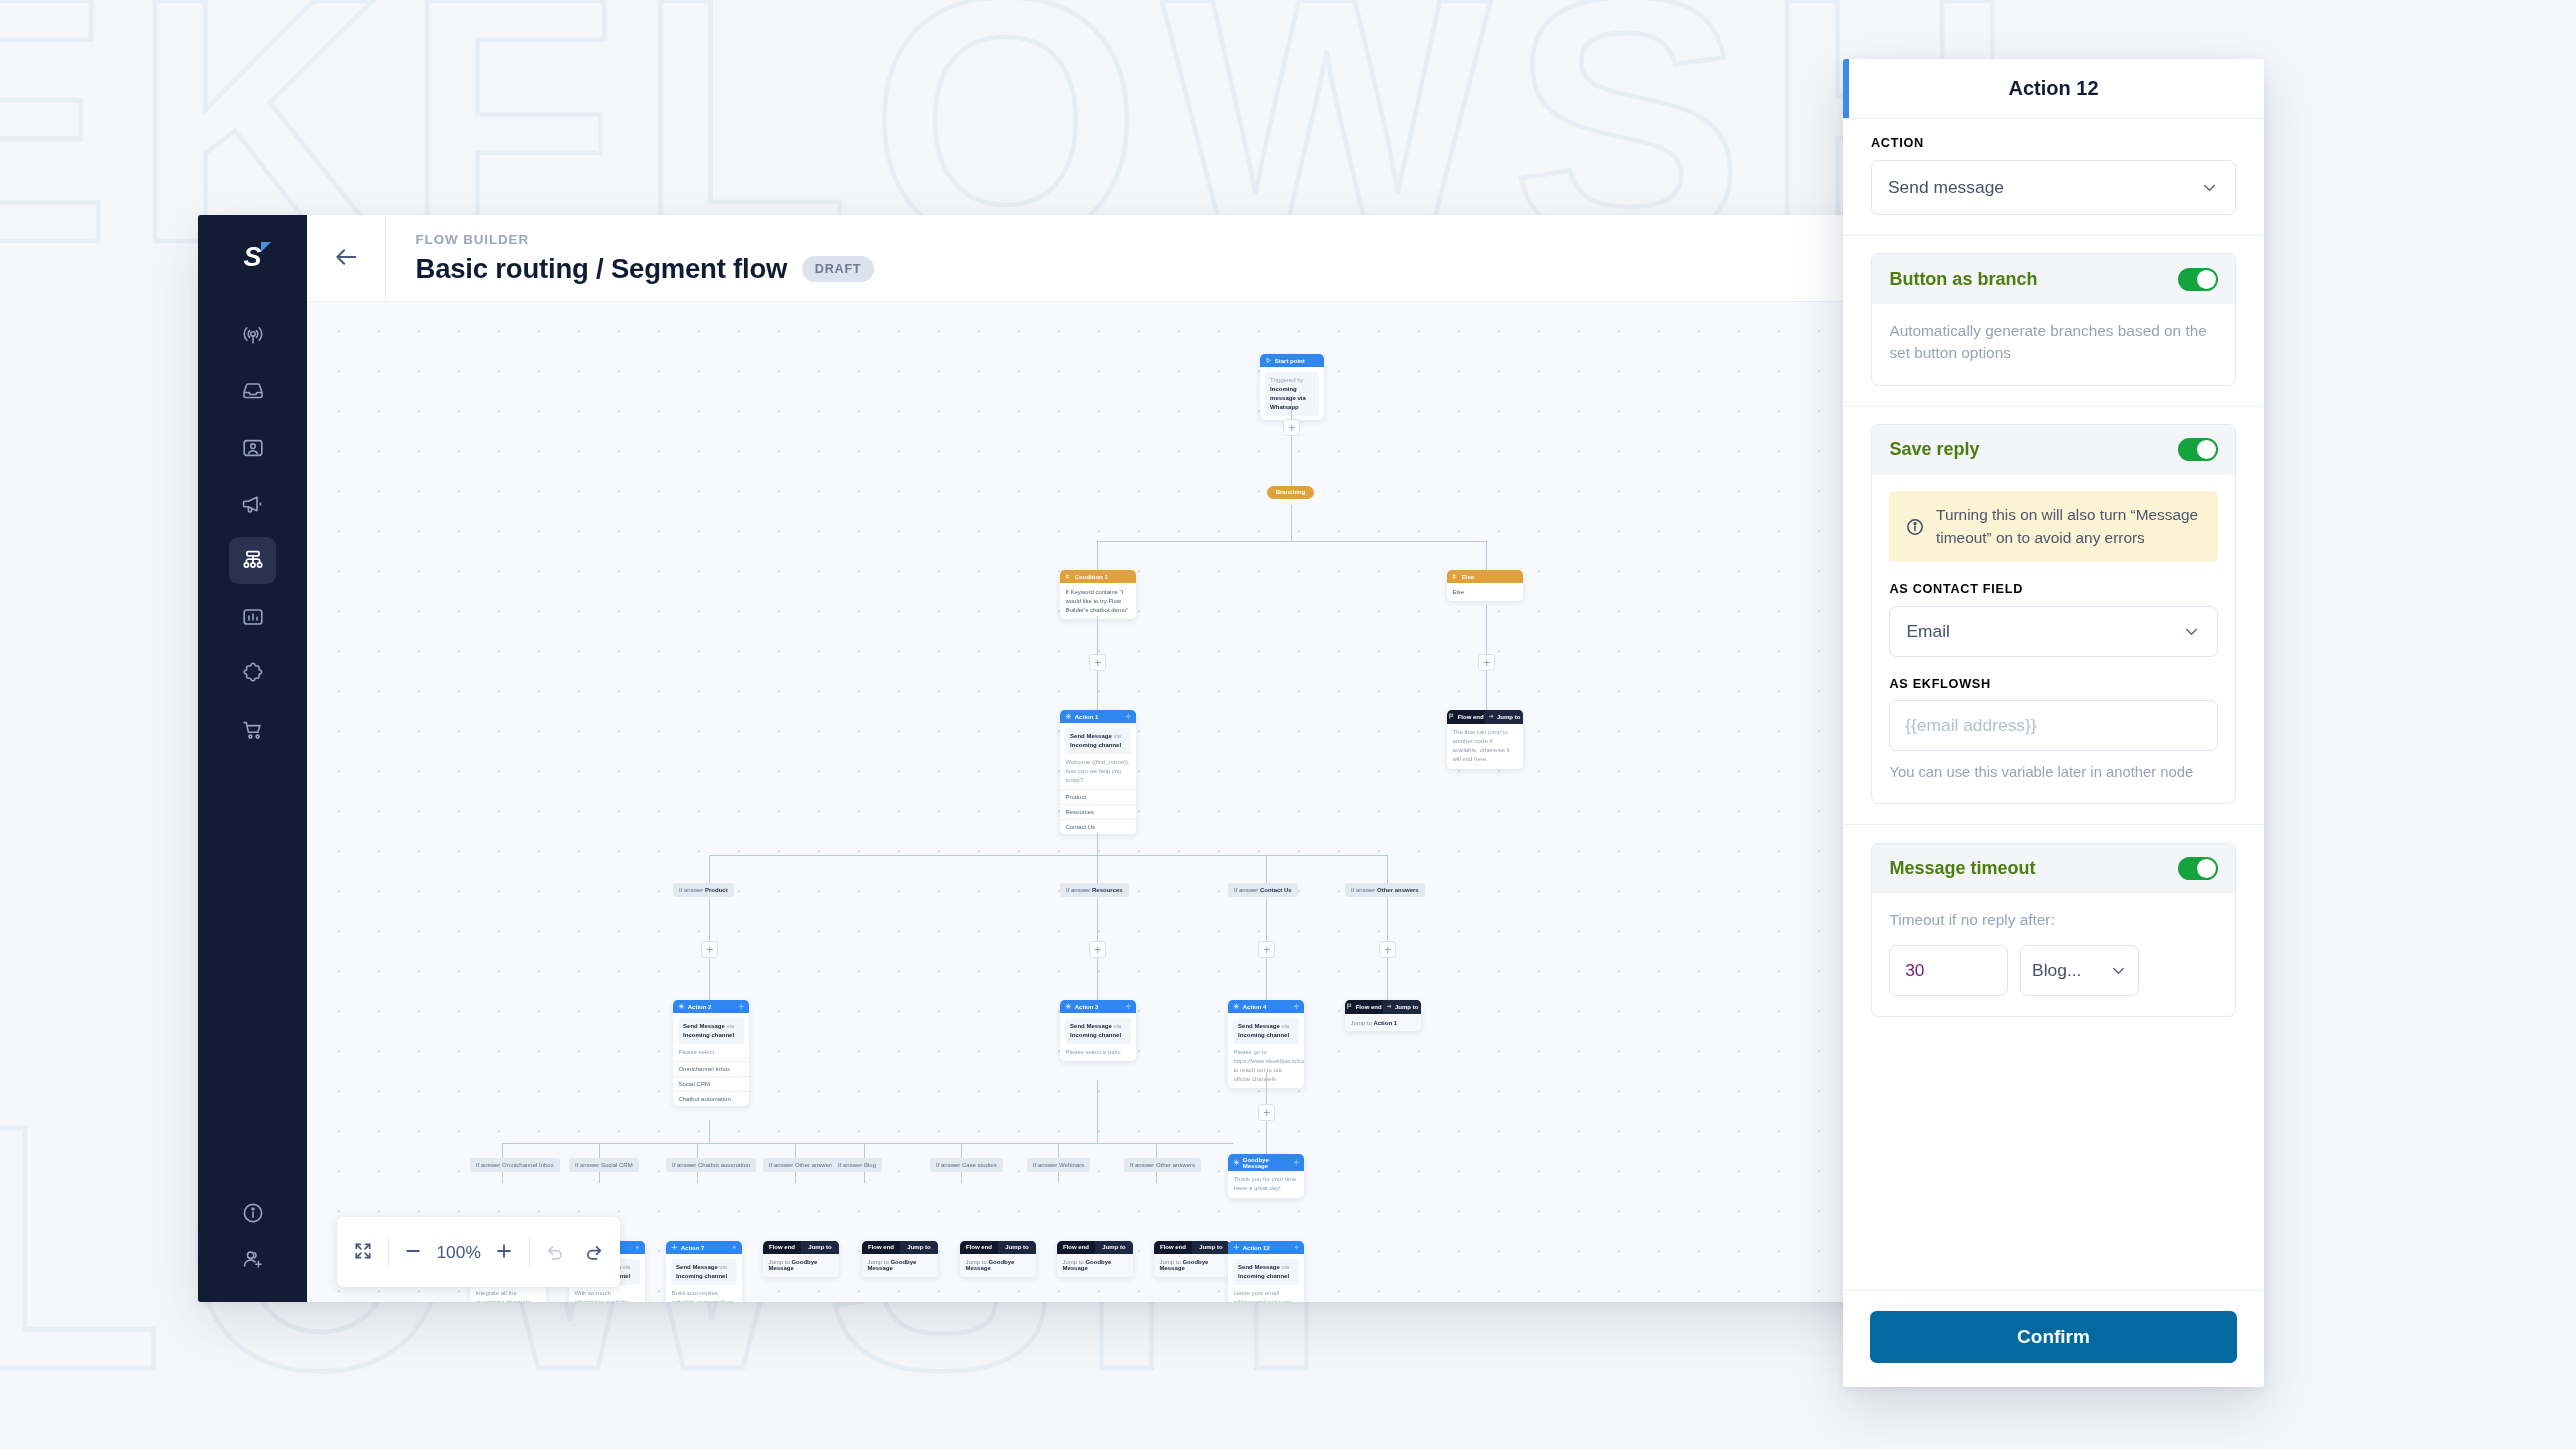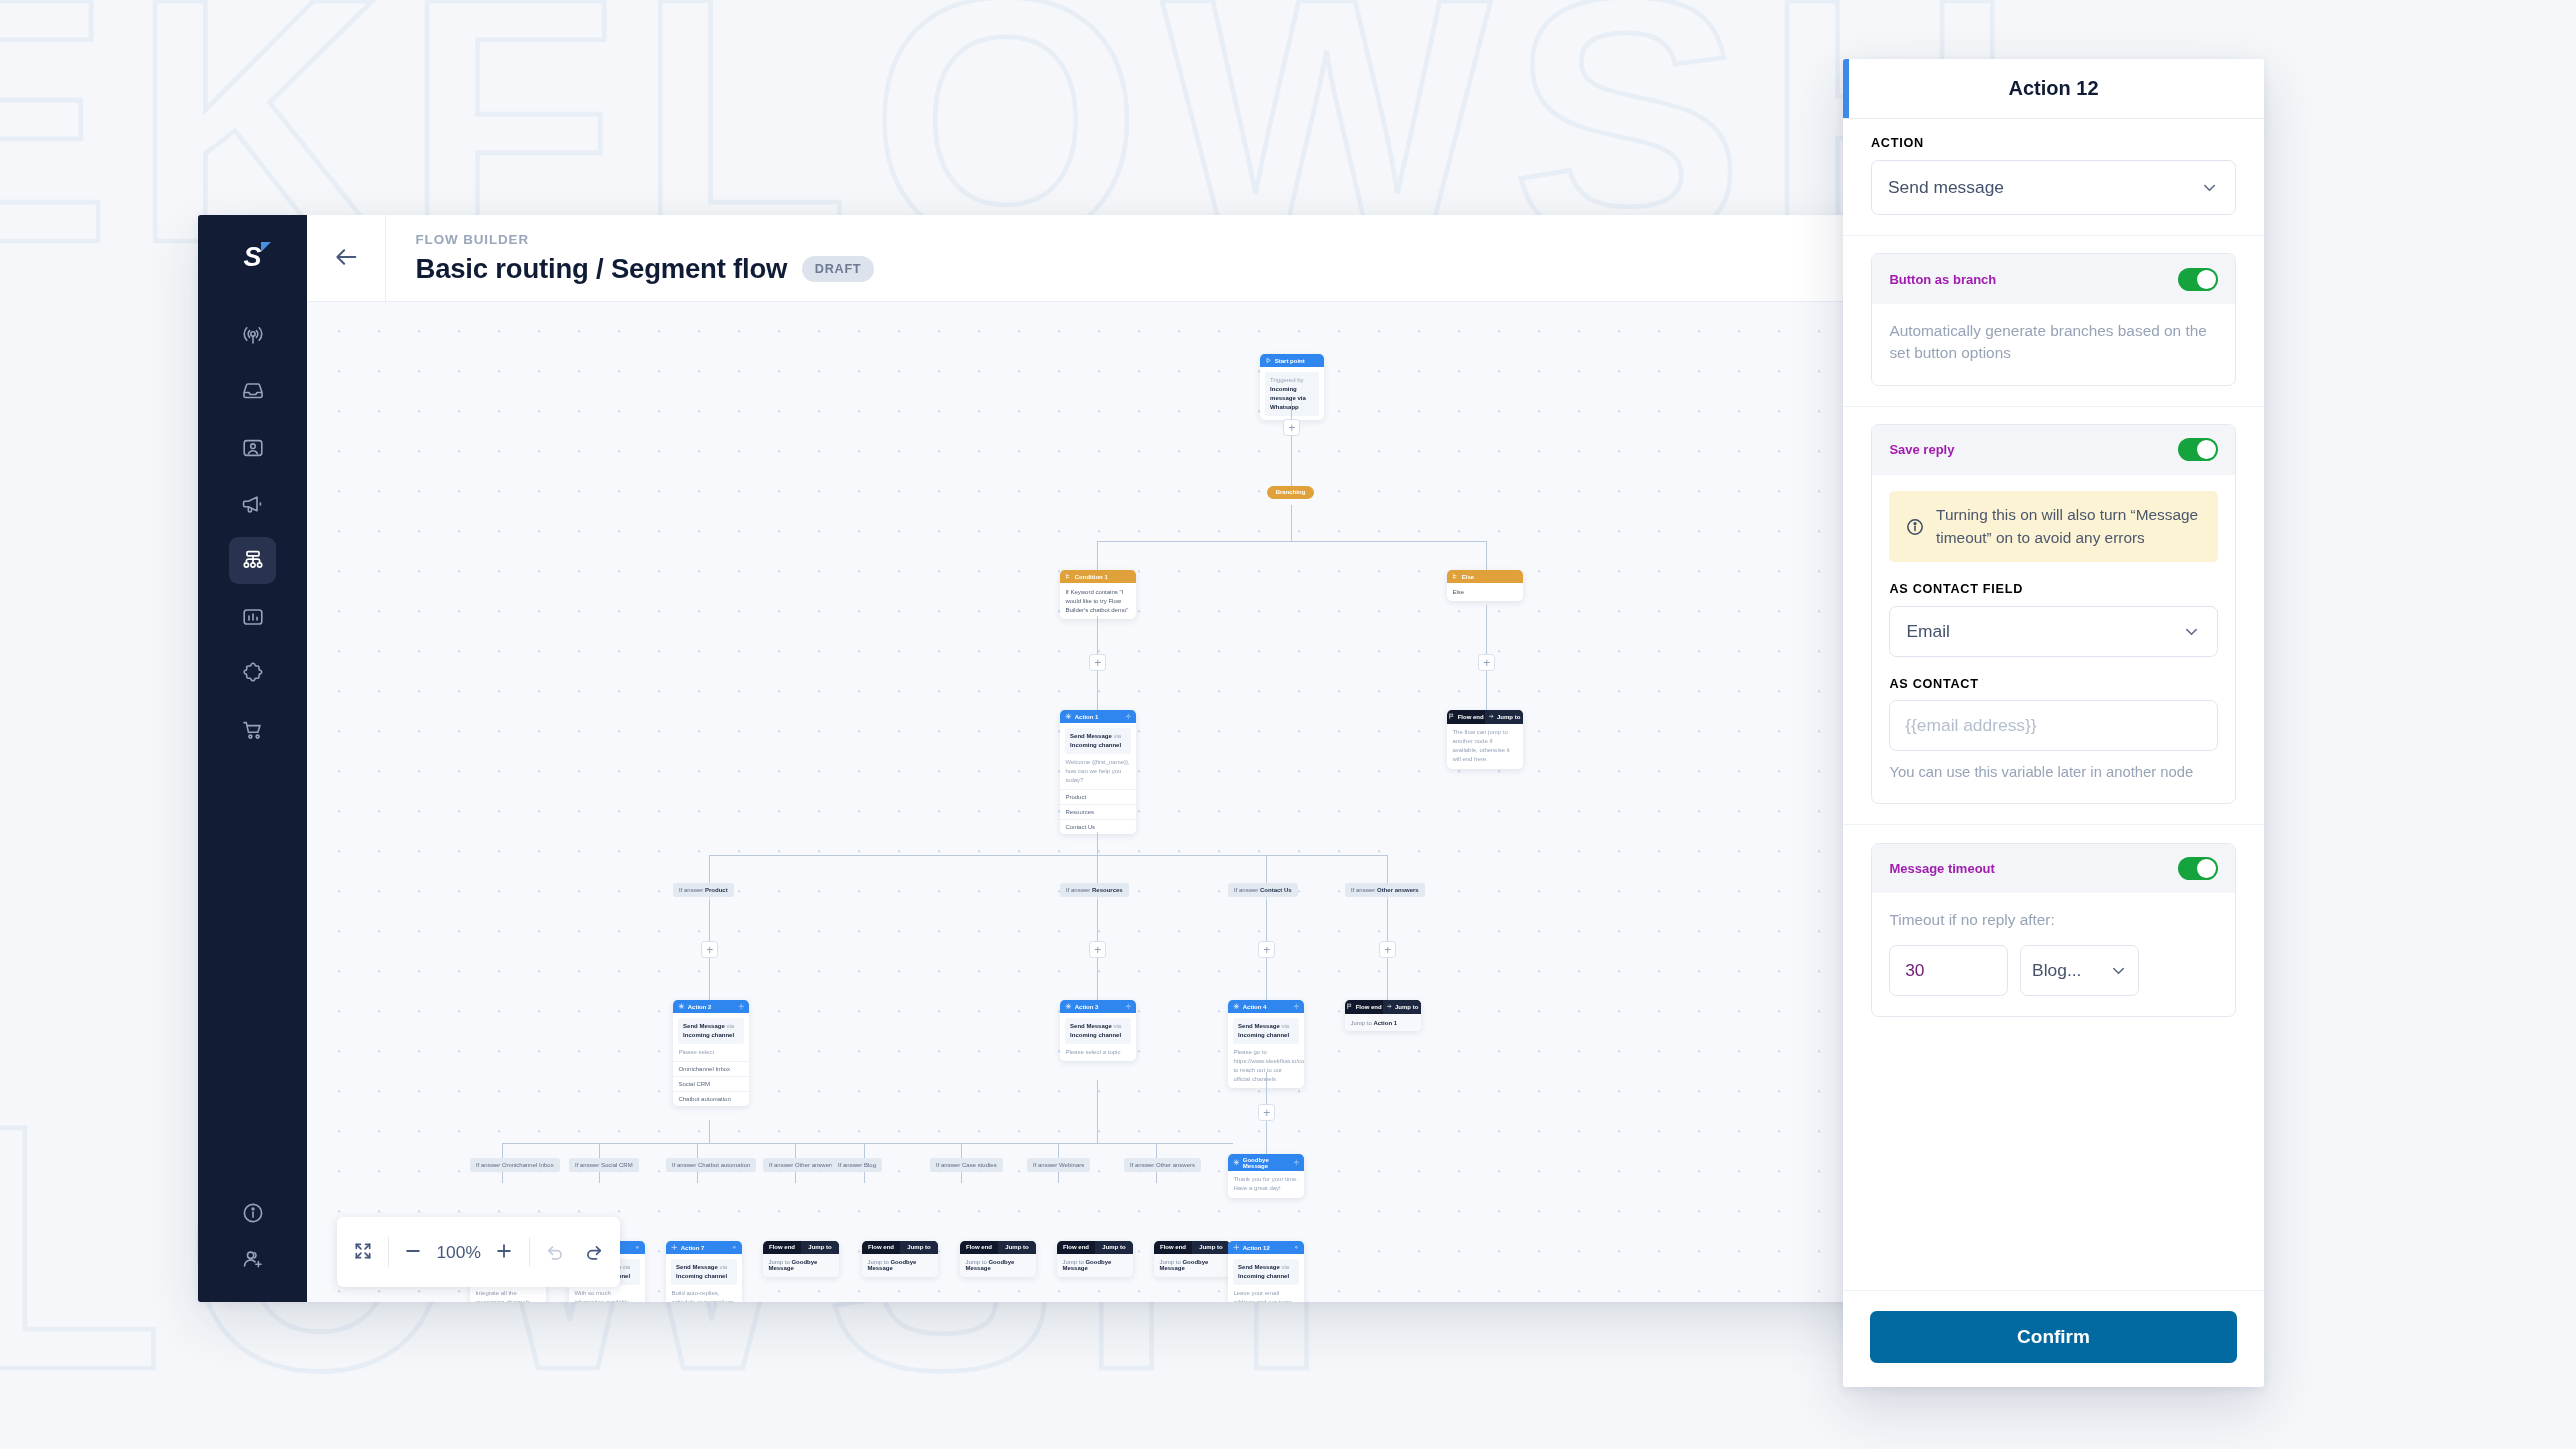"Button as branch" .card-head .ch-title { color: #a21caf -> #4d7c0f; font-size: 13px -> 18px }
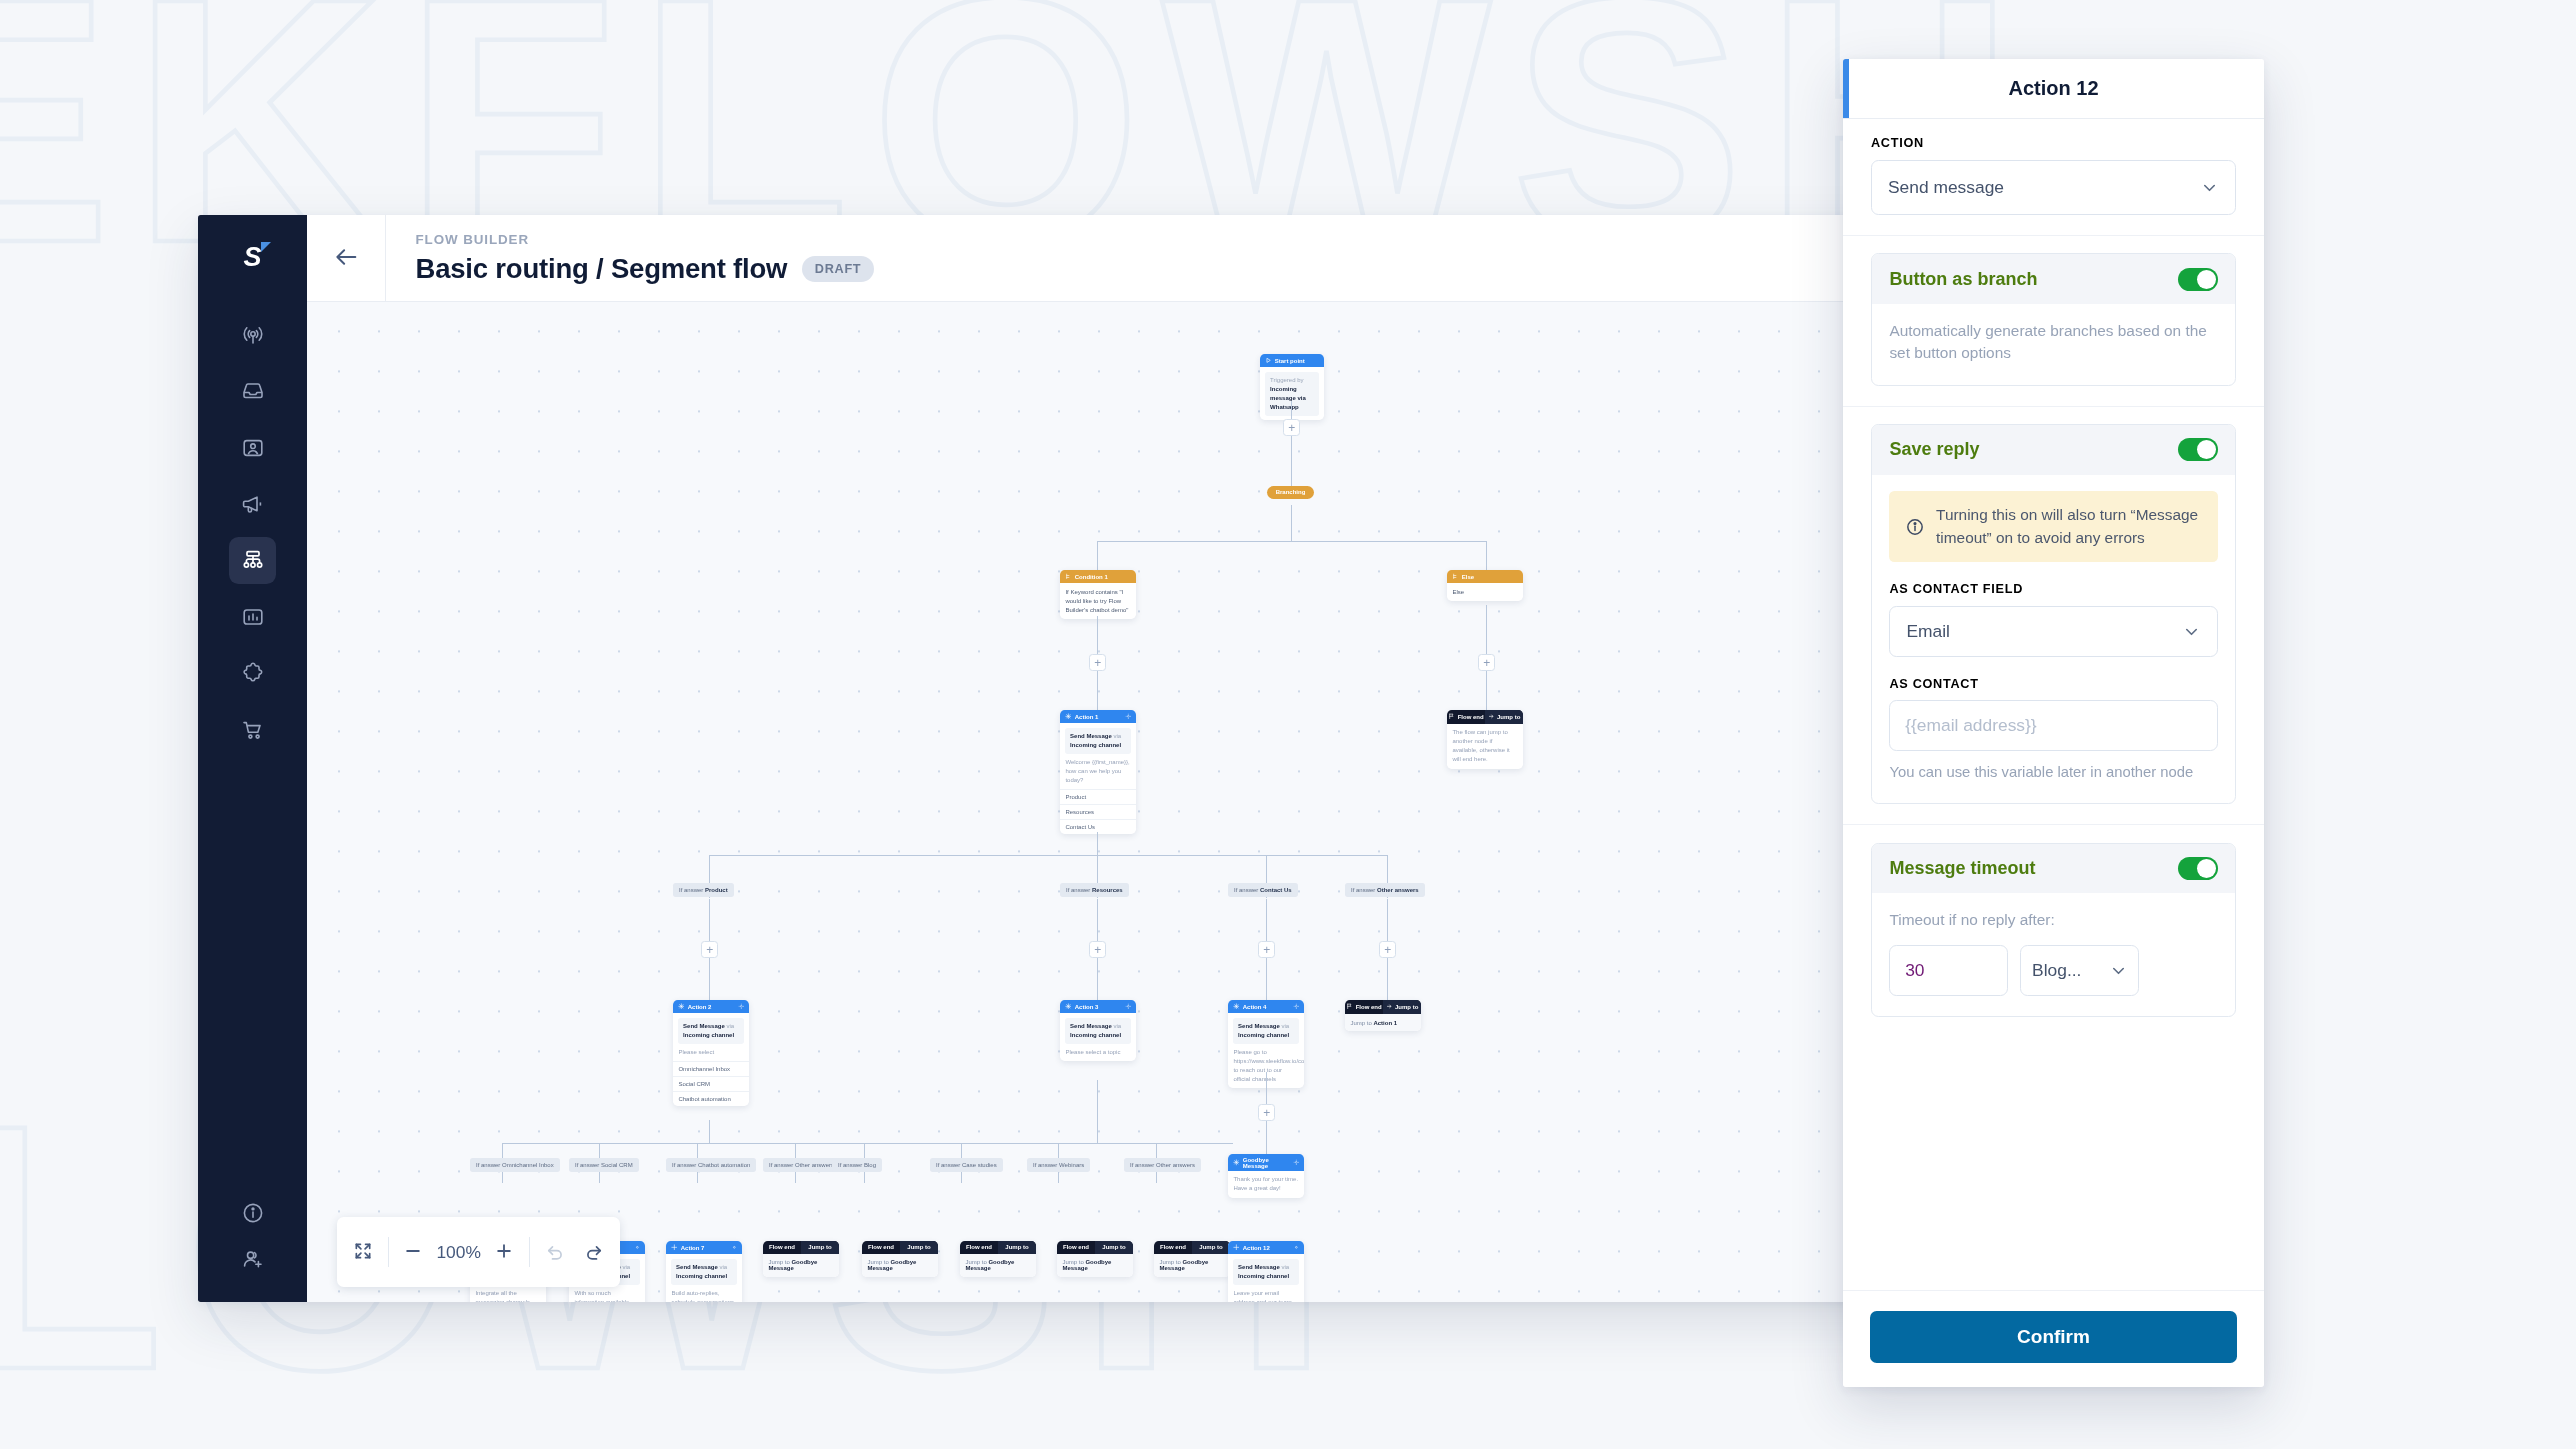"AS CONTACT" div.field-label { text: CONTACT -> EKFLOWSH }
